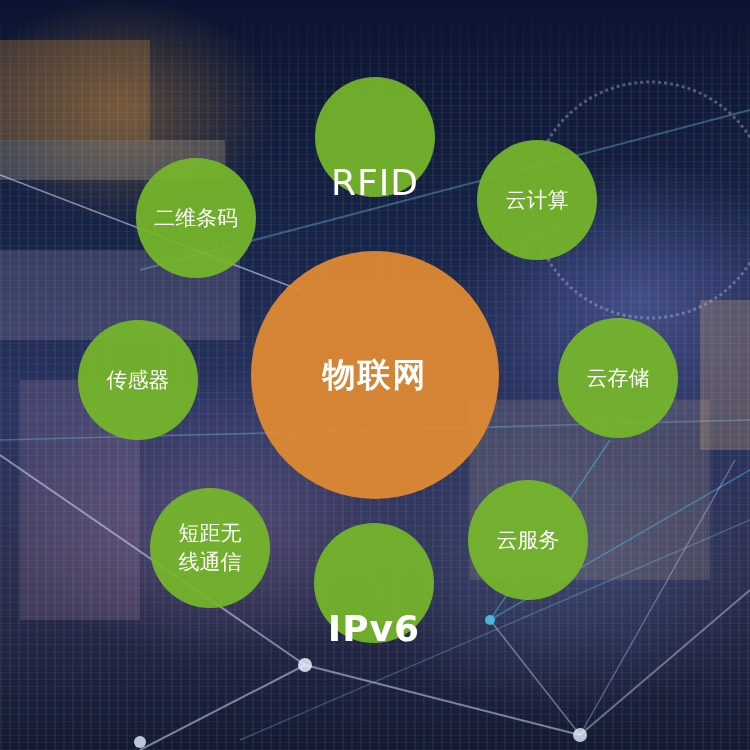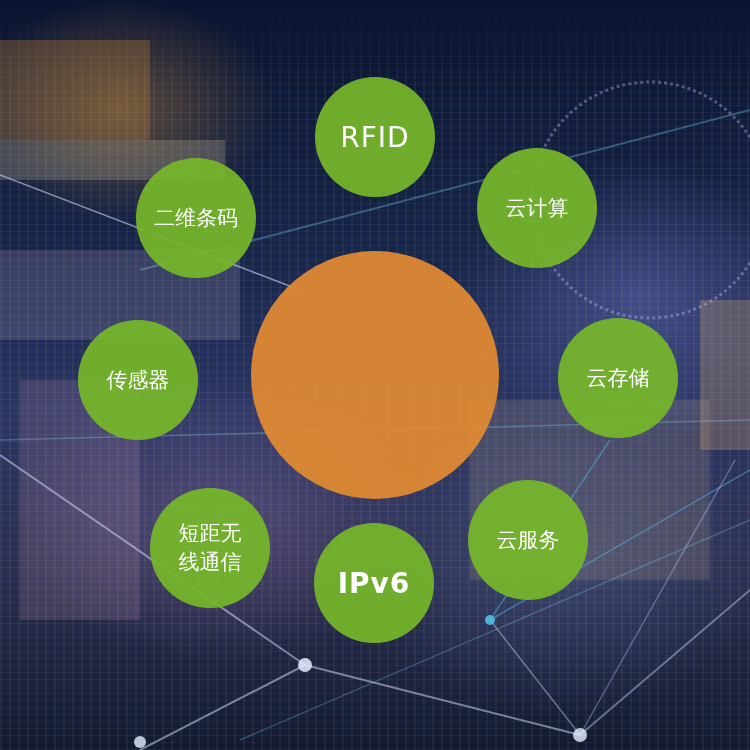"RFID" .latin { align-items: none -> flex-end; font-size: 28px -> 36px }
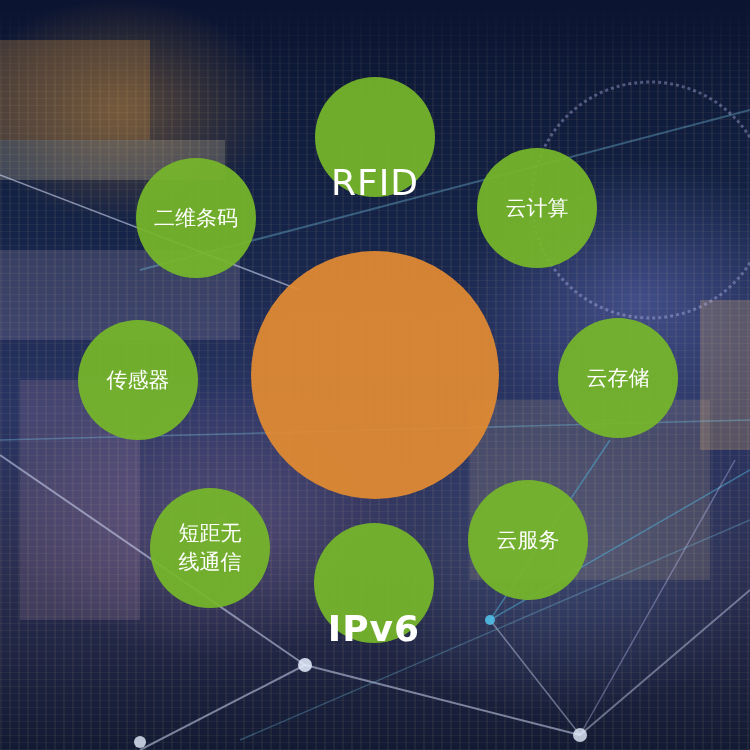"云计算" div.node { top: 148px -> 140px }
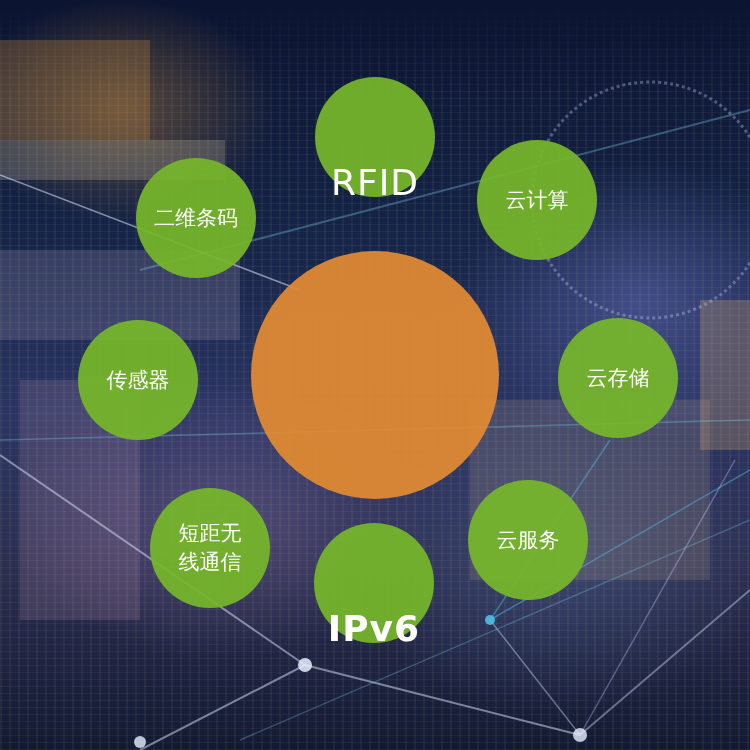"物联网" span.label { html: none -> <span>物联网</span> }
